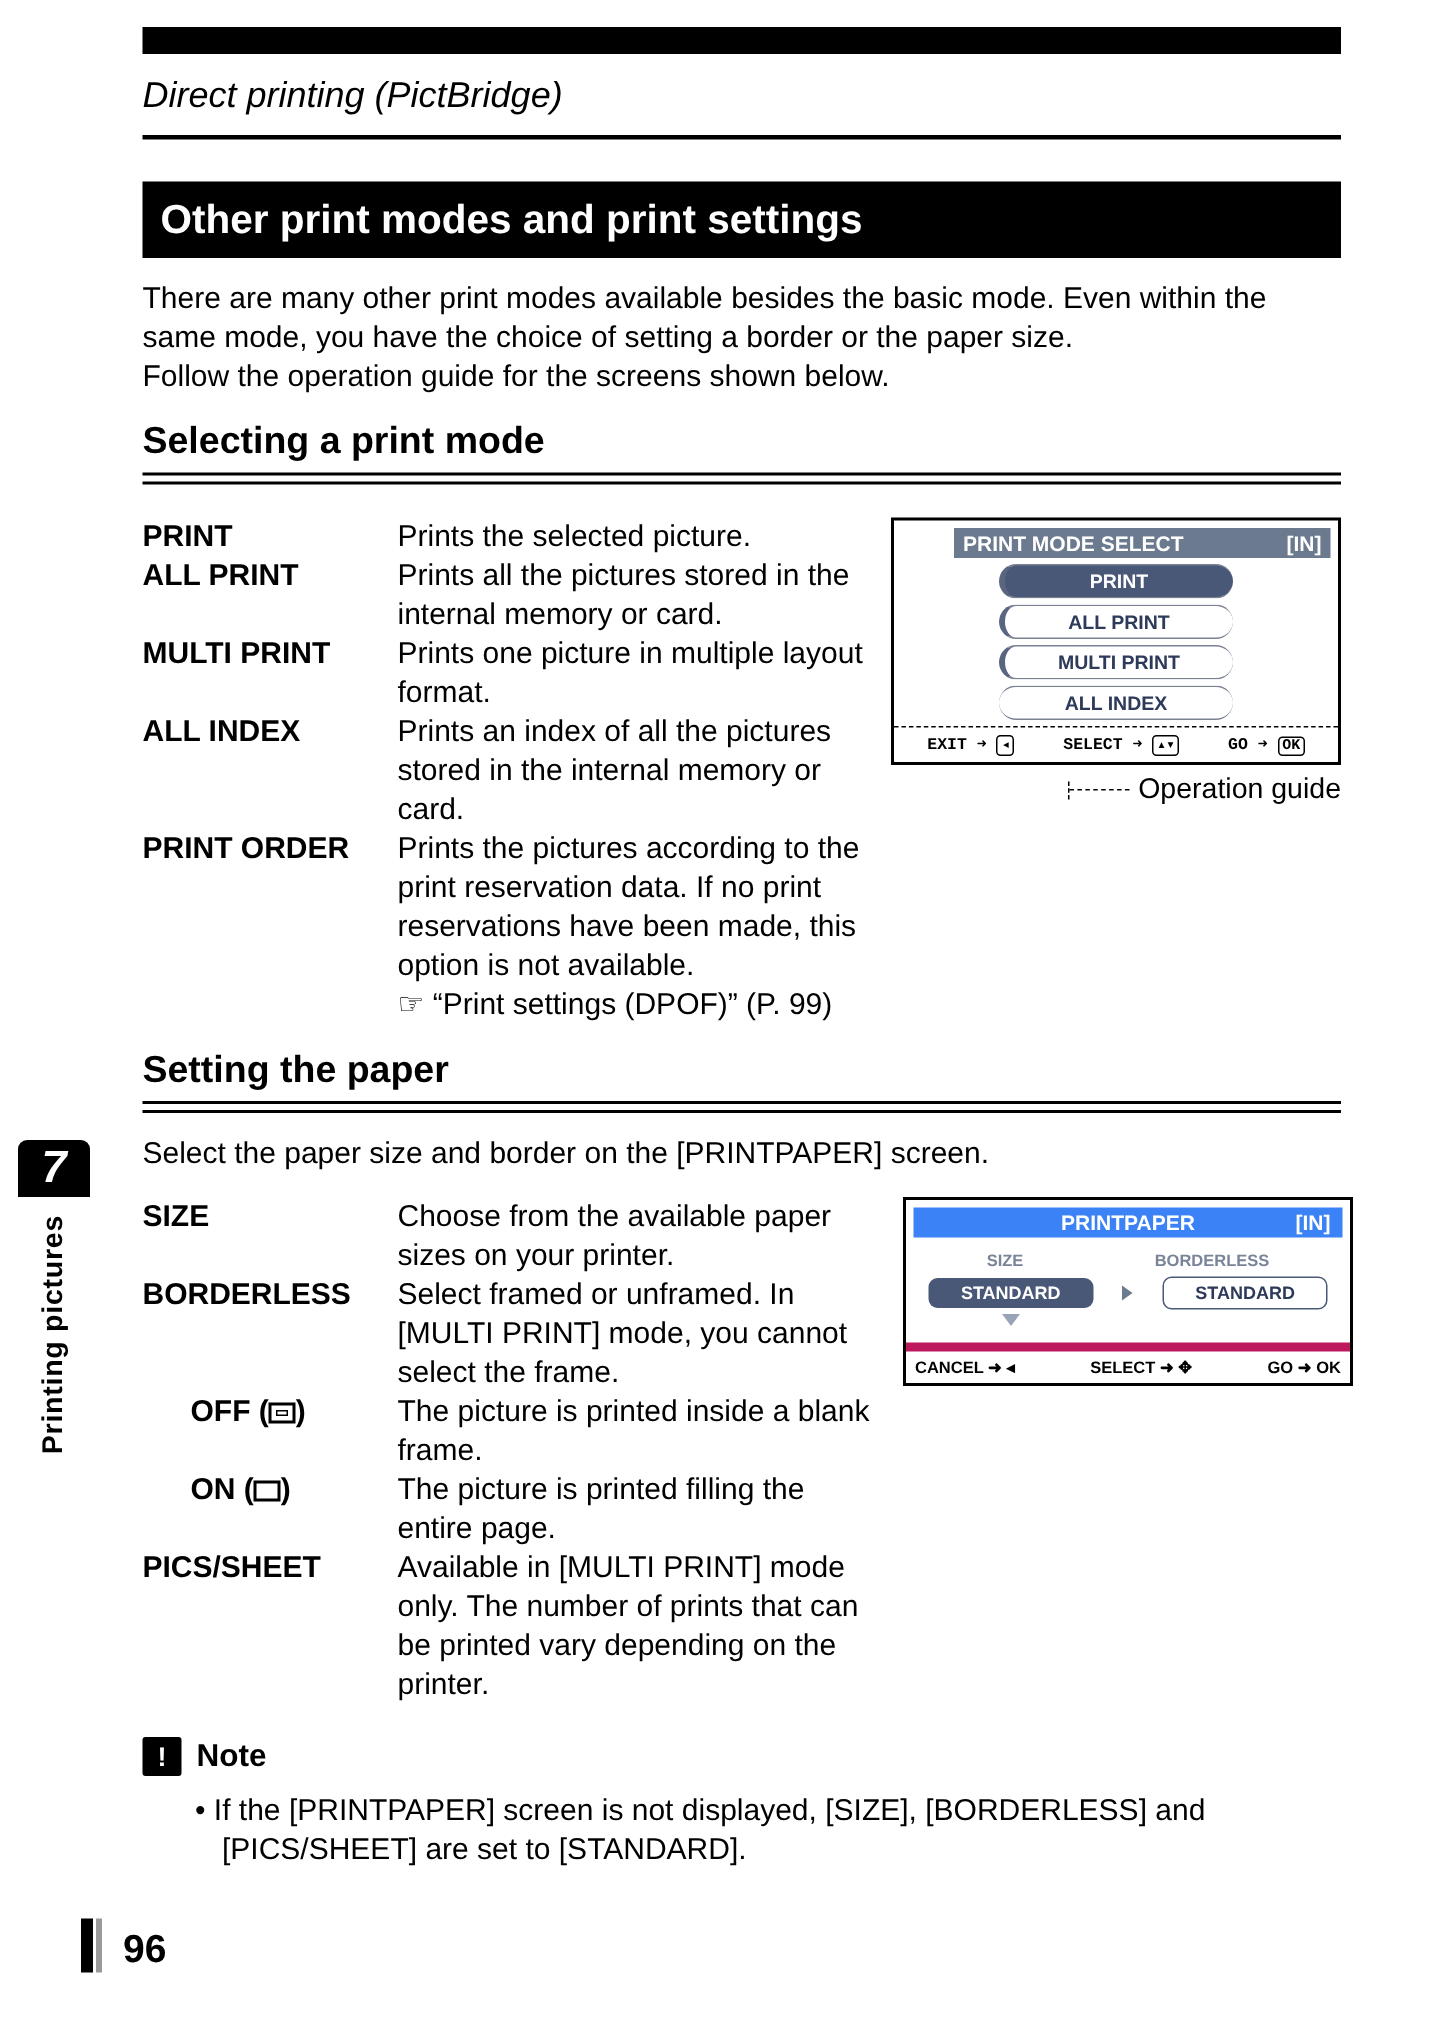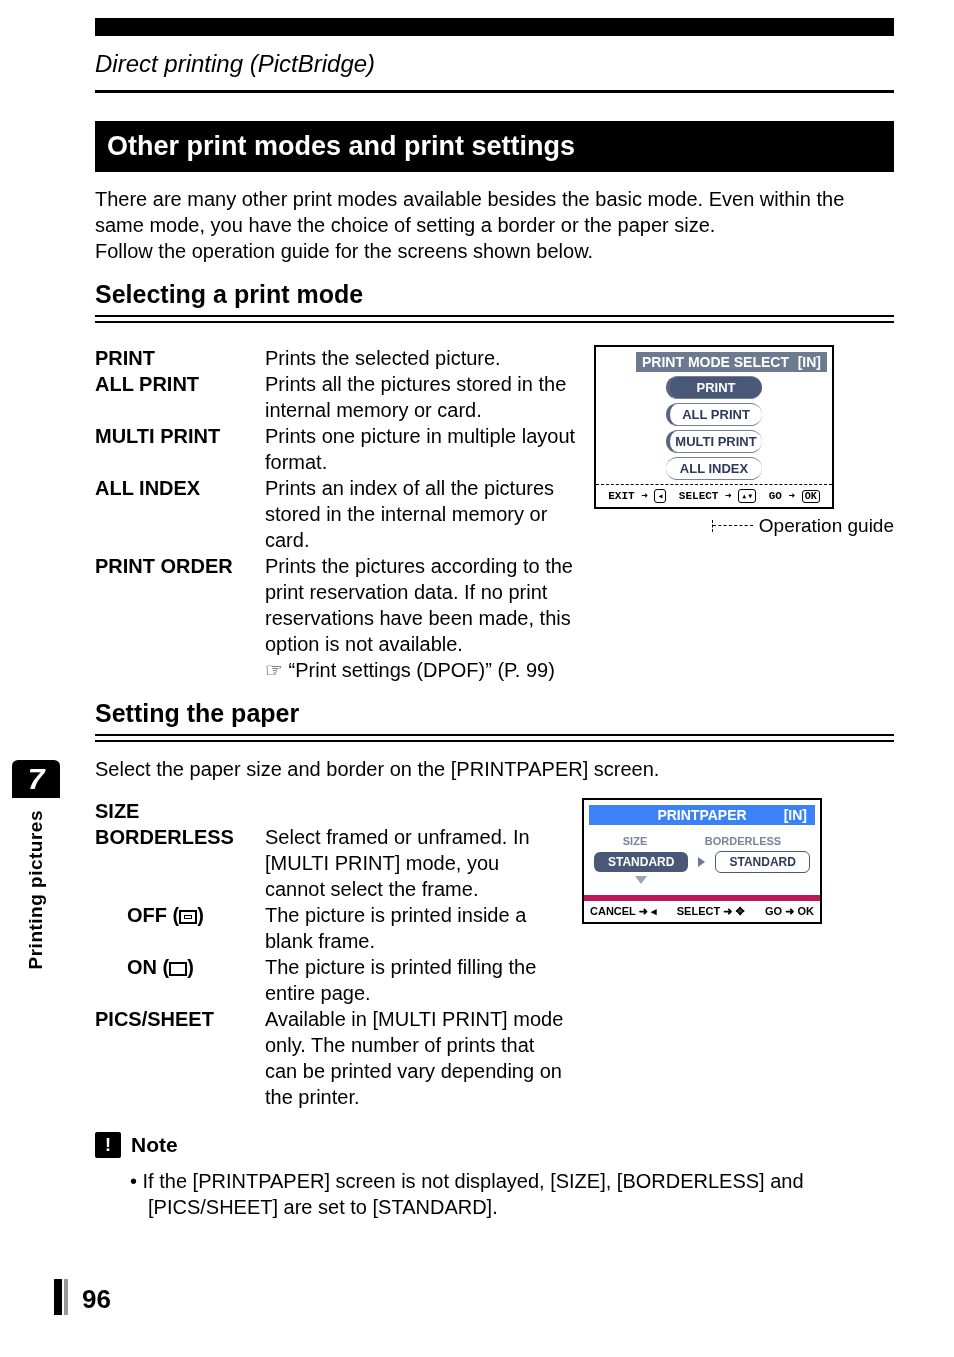"PRINT MODE SELECT" .lcd-screen { width: 240px -> 300px }
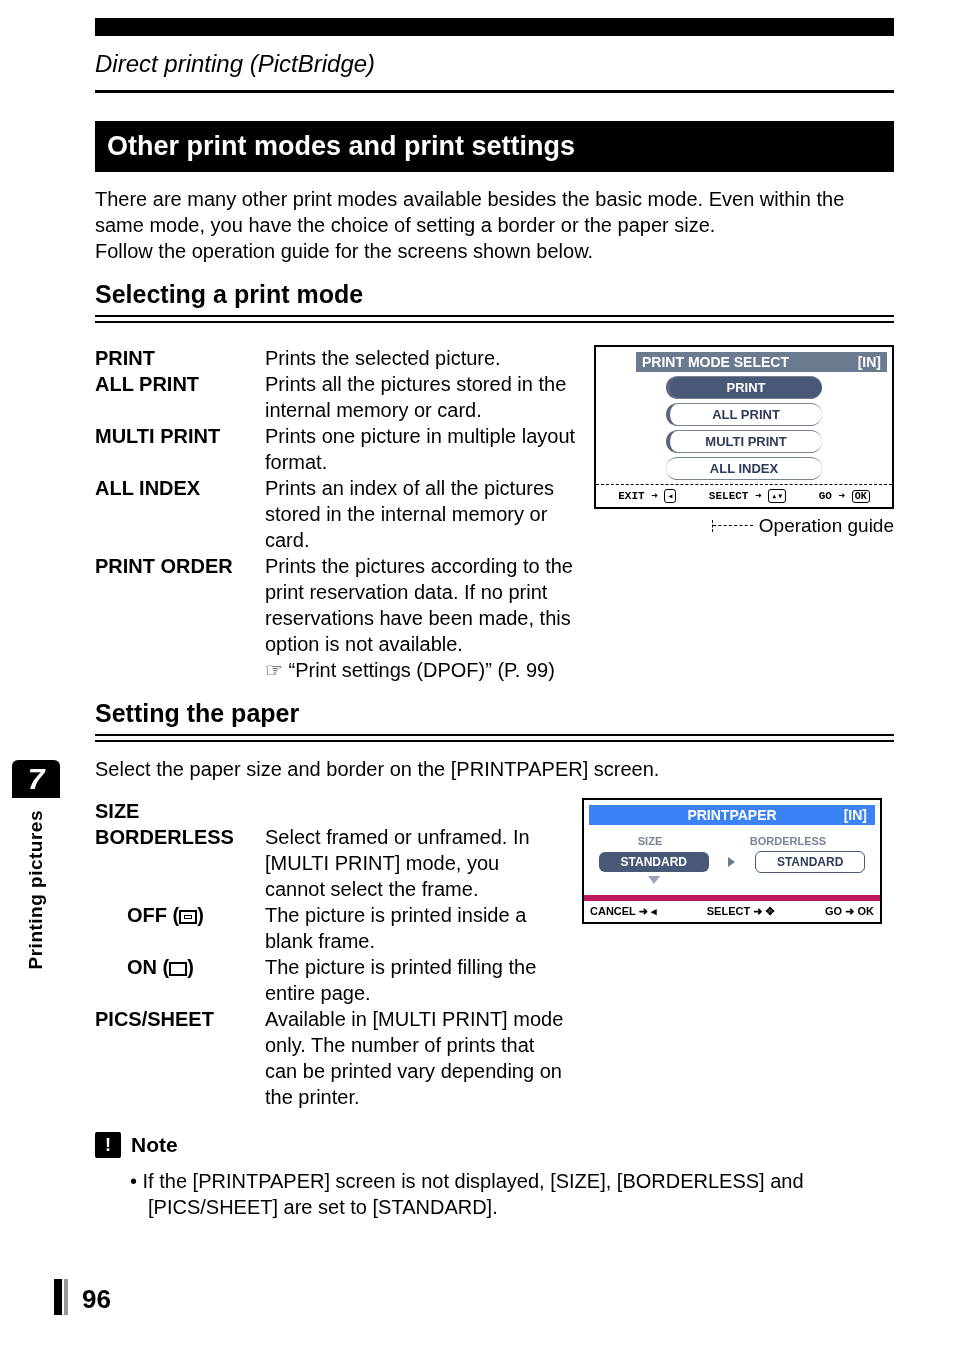"SIZE" .defs-wrap2 { margin: 16px 72px 0 95px -> 16px 52px 0 95px }
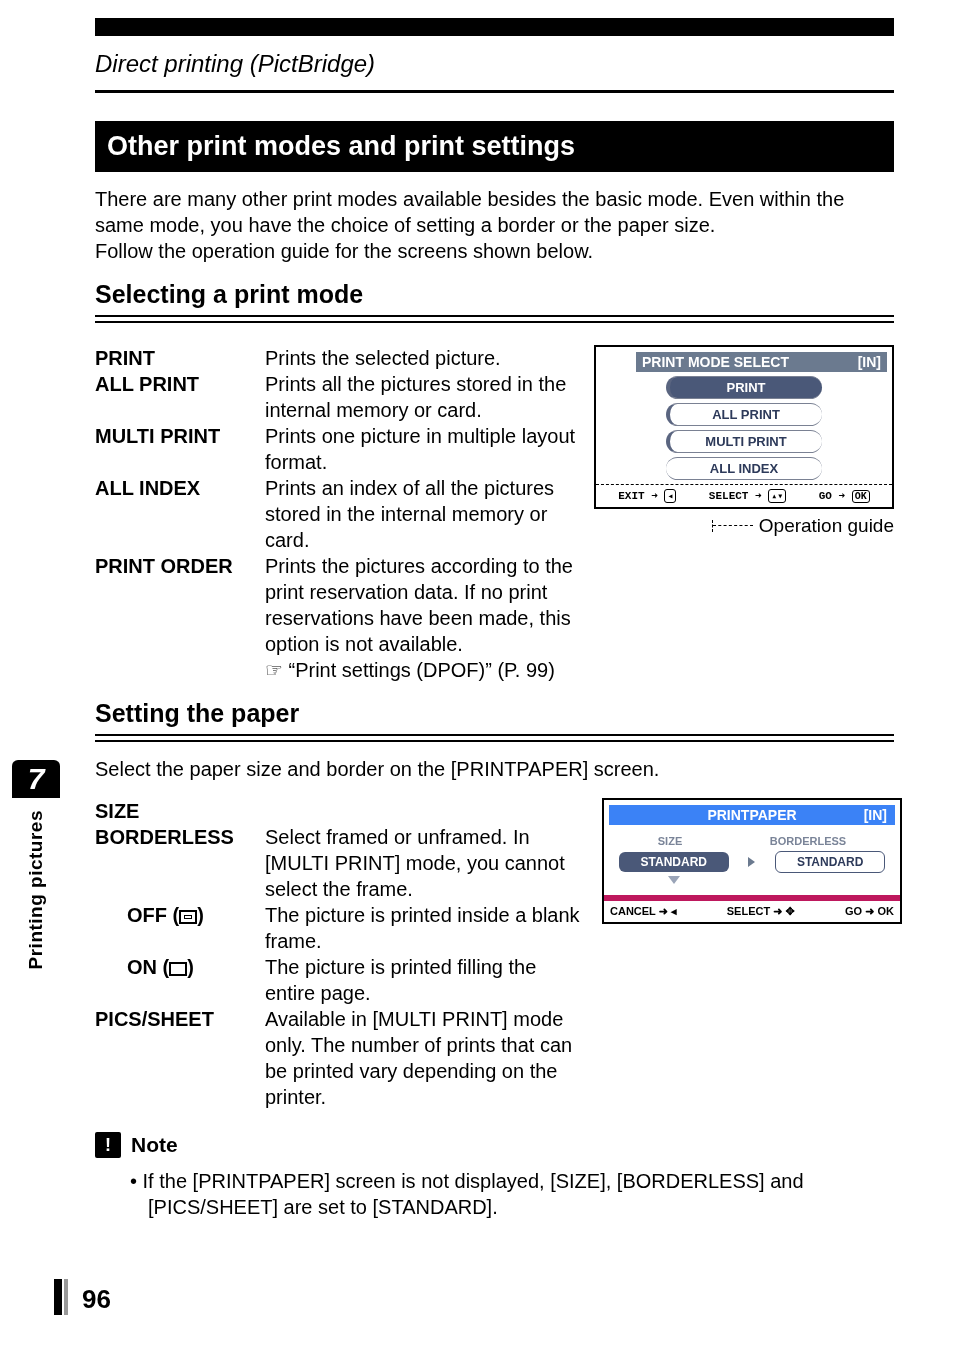"Choose from the available paper" div.def-desc { html: none -> <div>Choose from the available paper sizes on your printer.</div> }
